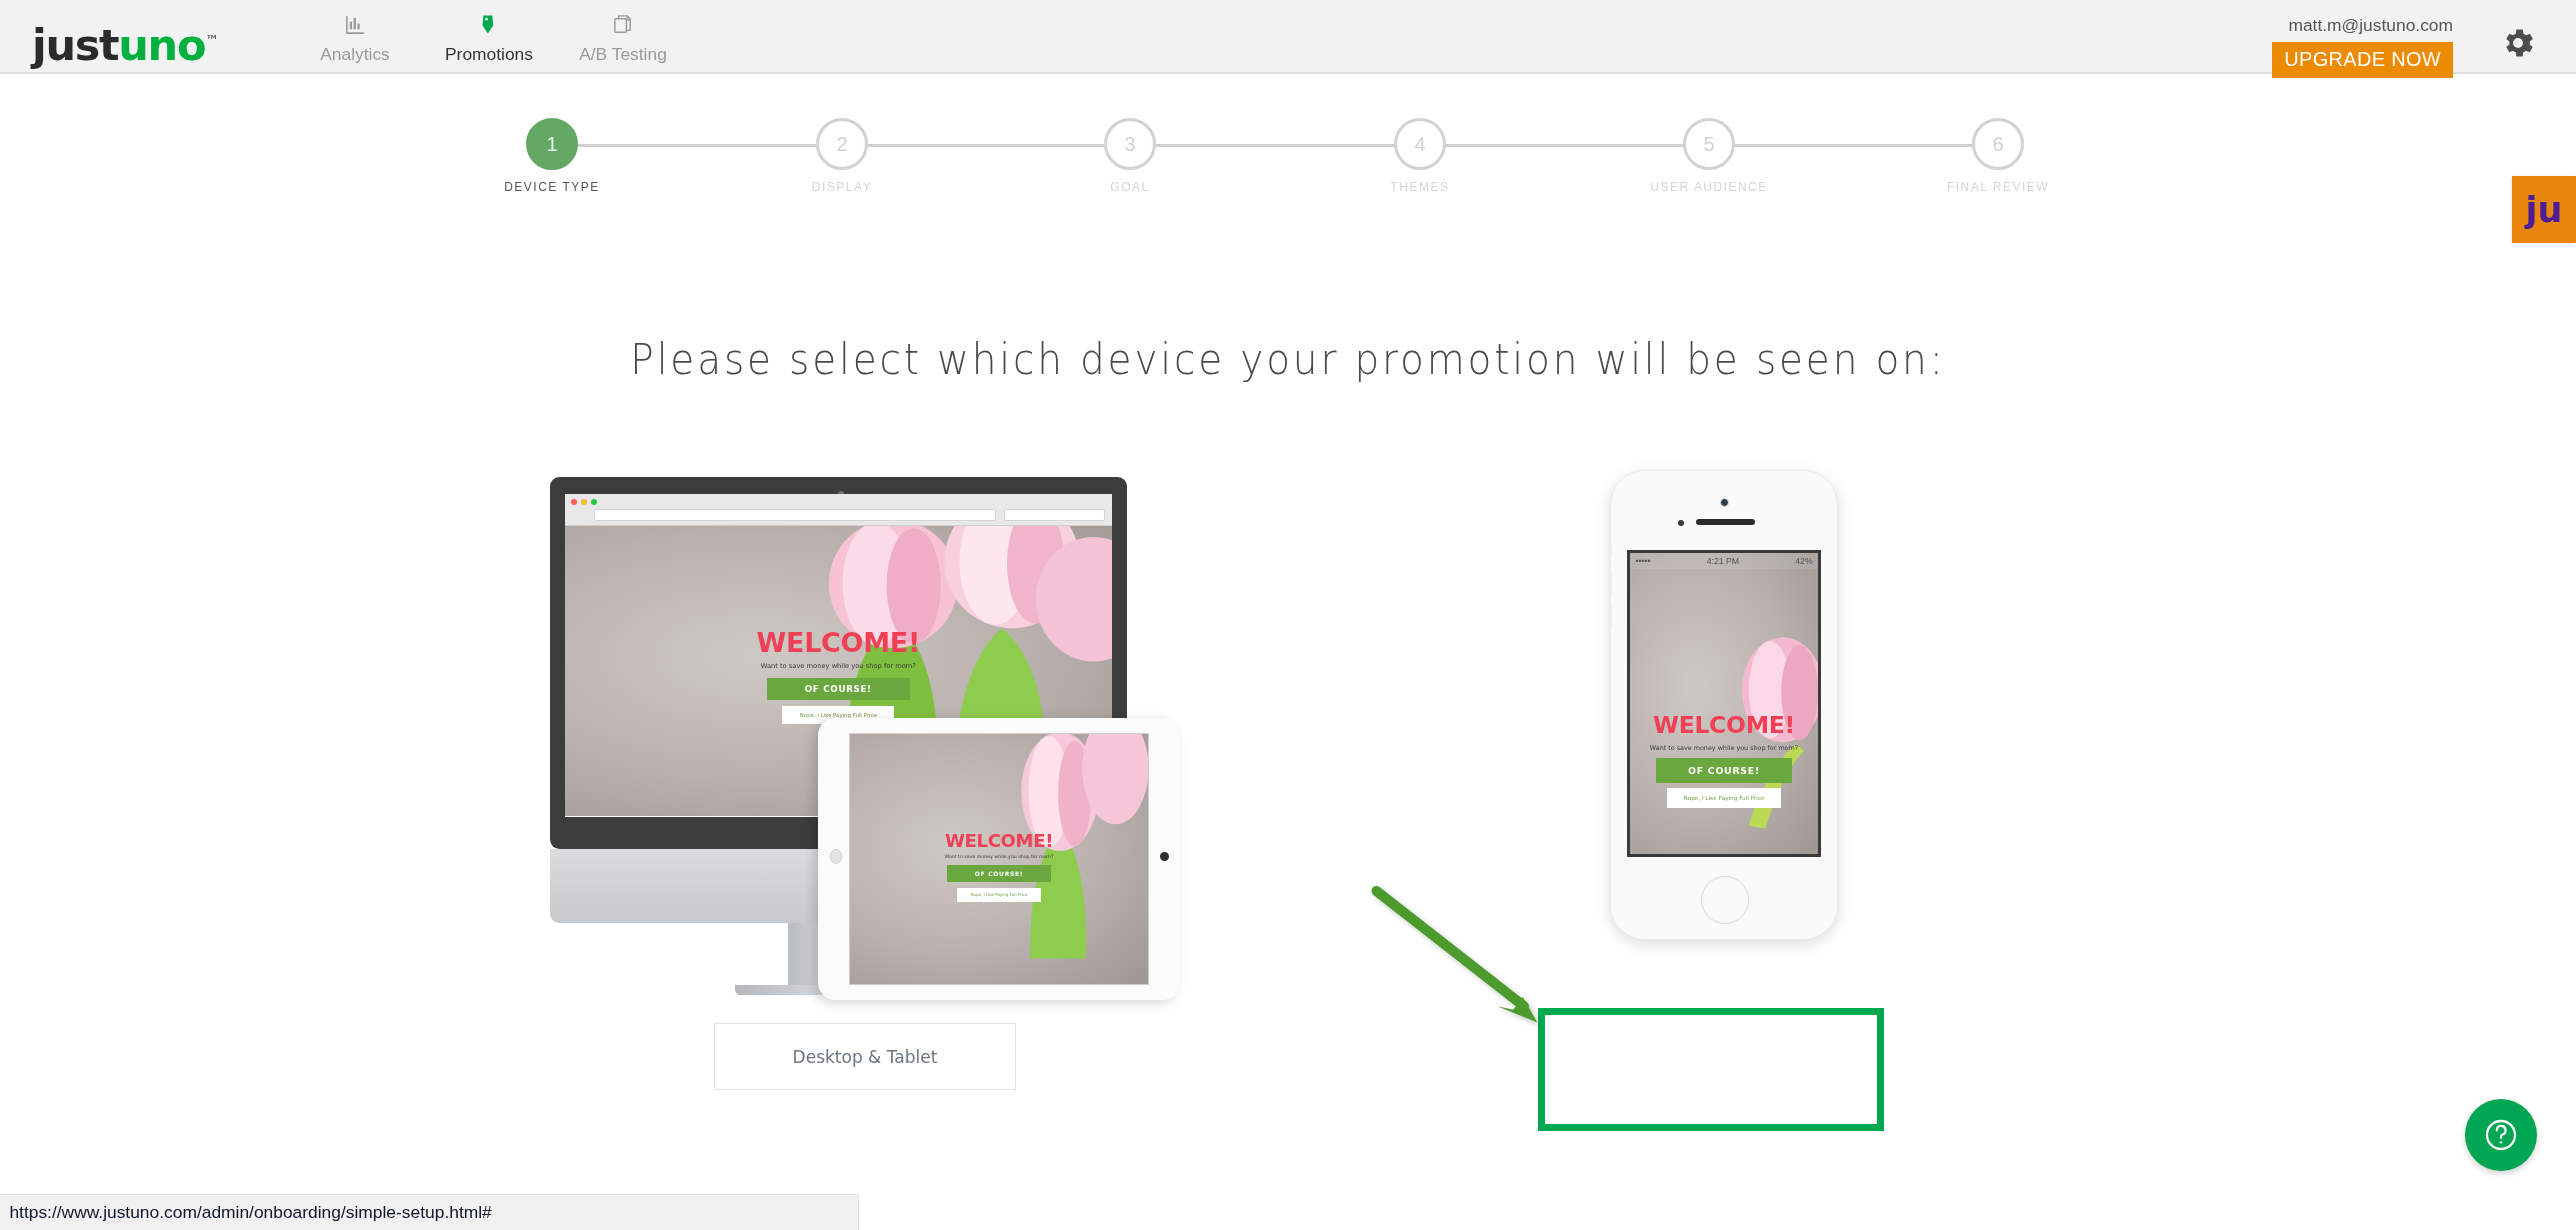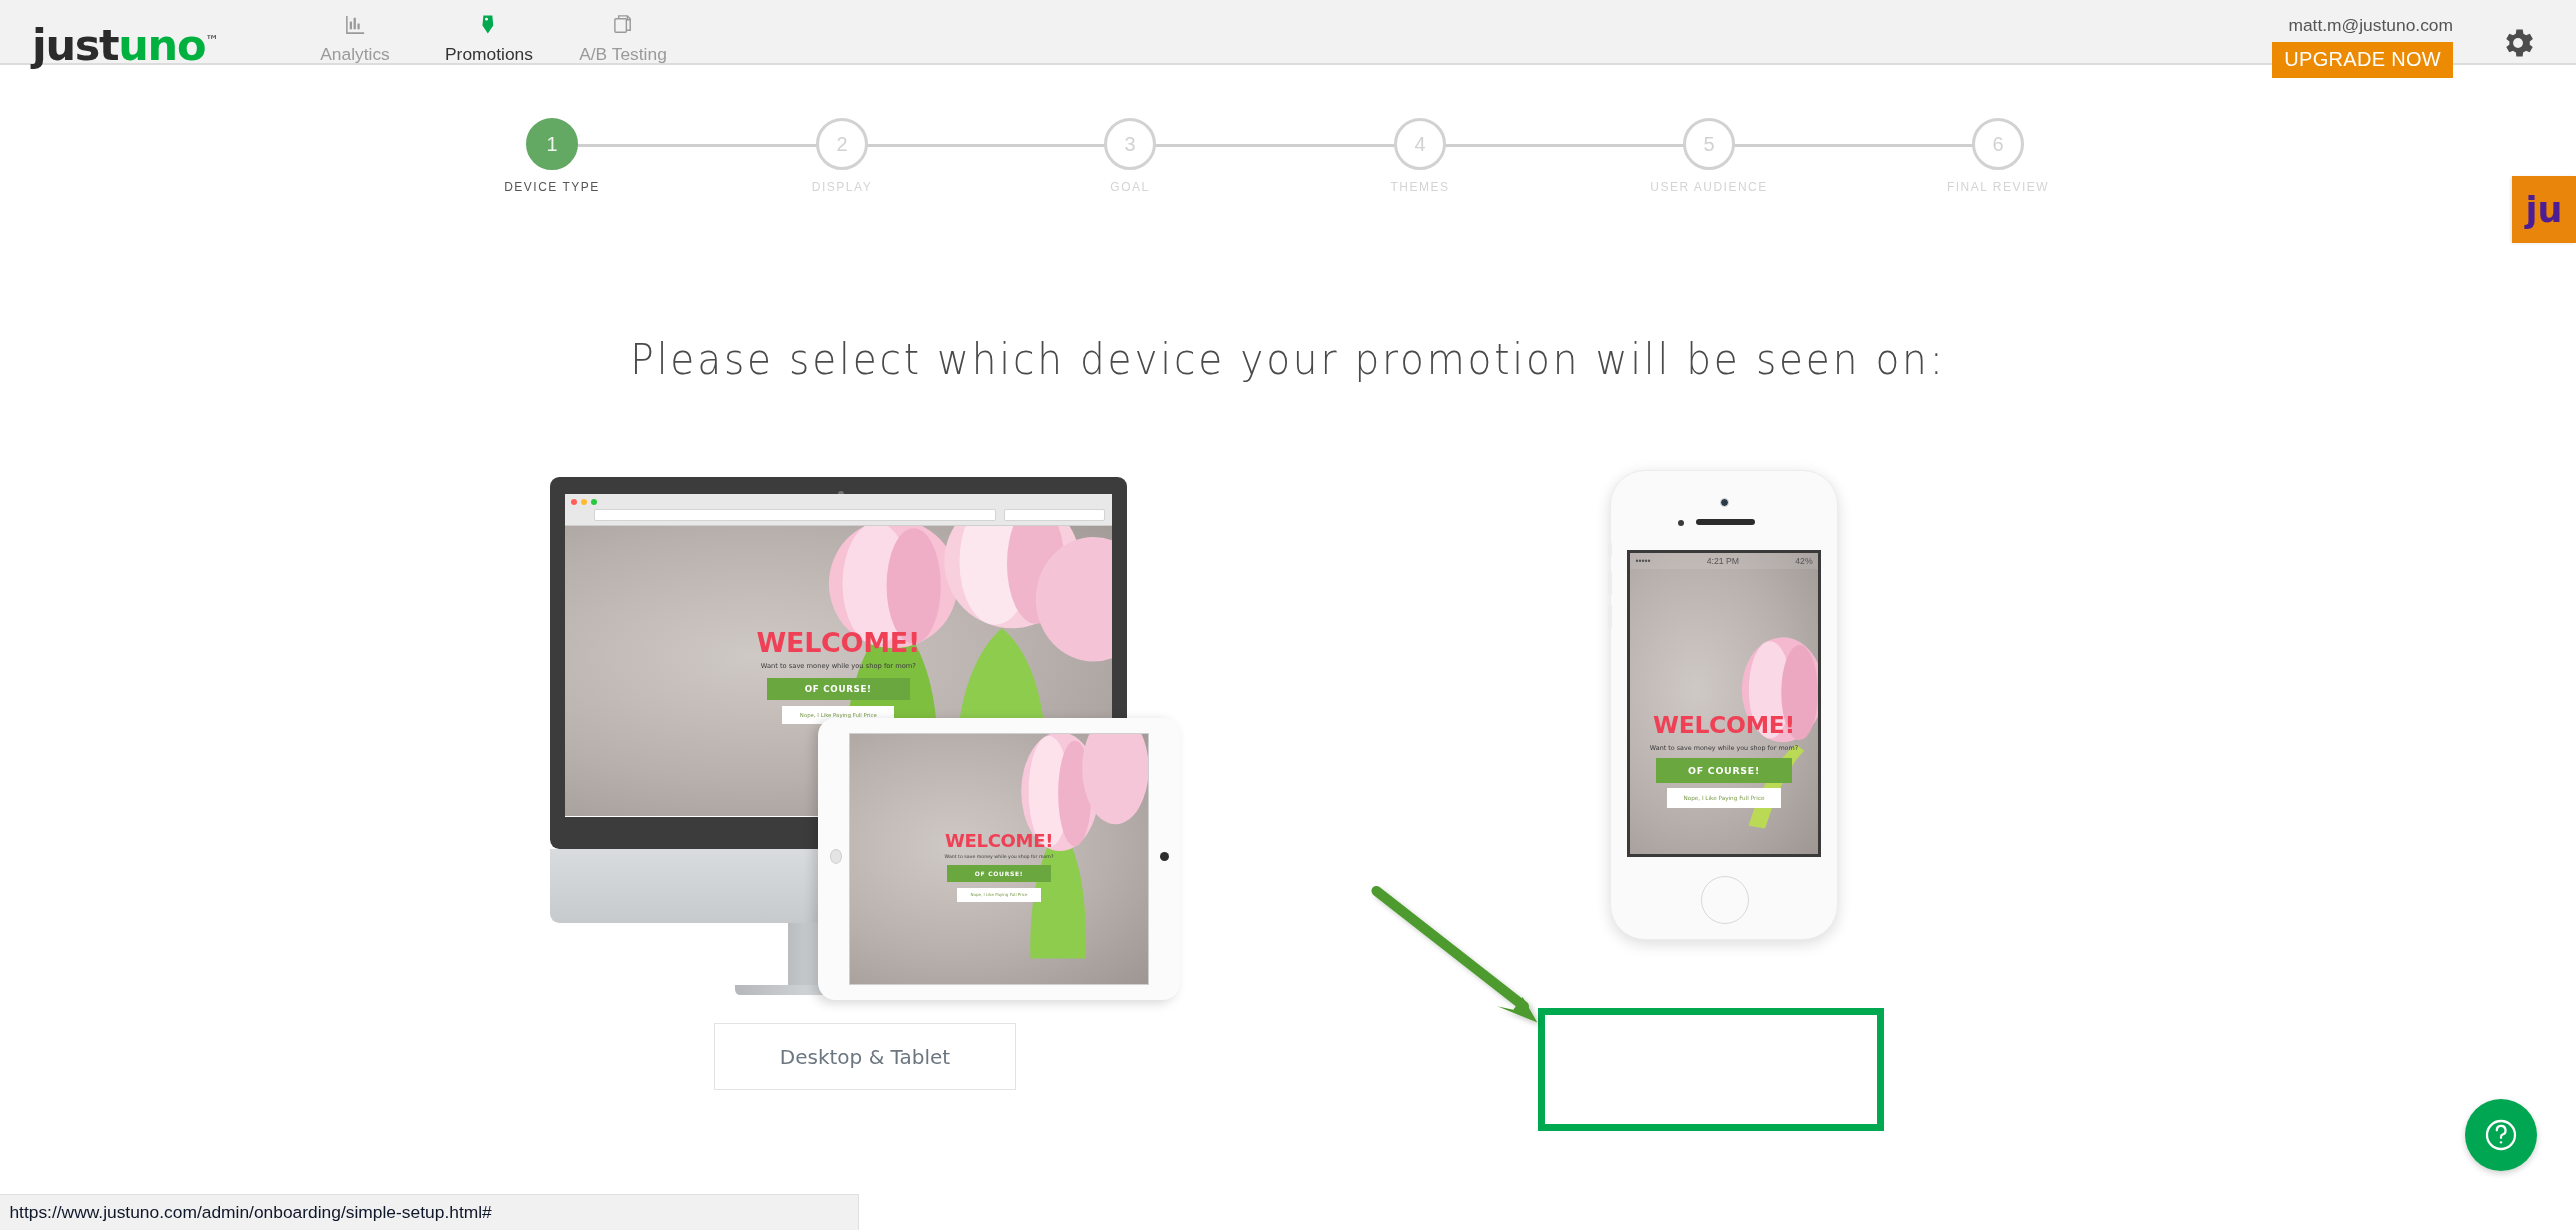"justuno™" .topbar { height: 65px -> 74px }
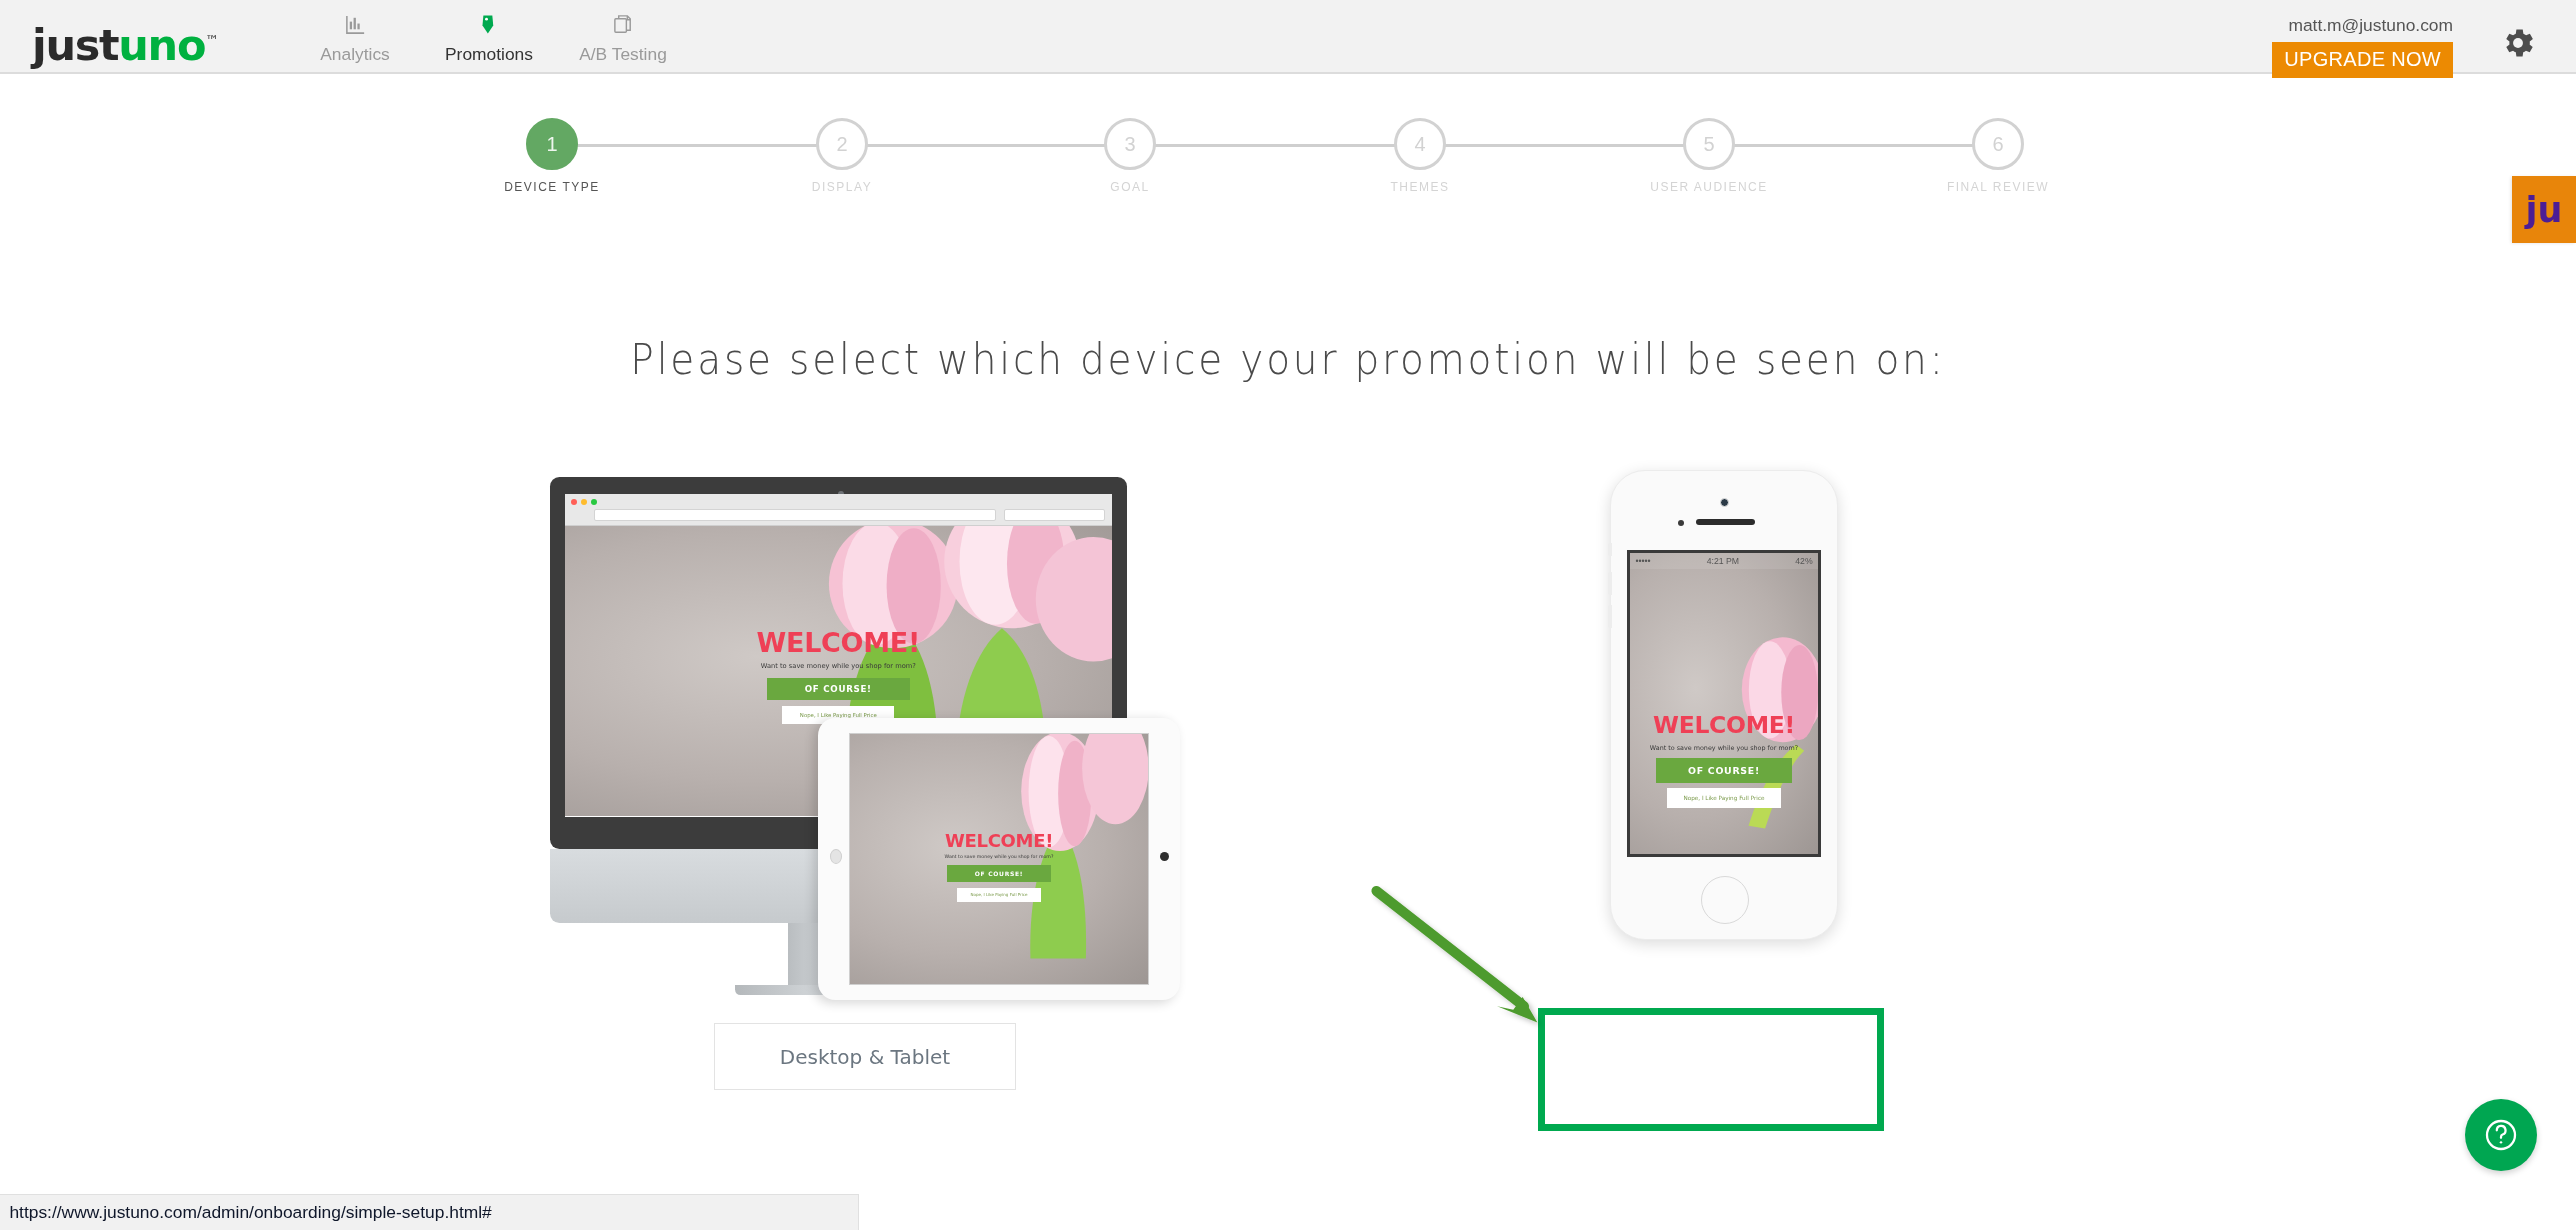"Desktop & Tablet" .choose-desktop { font-size: 20px -> 17px }
